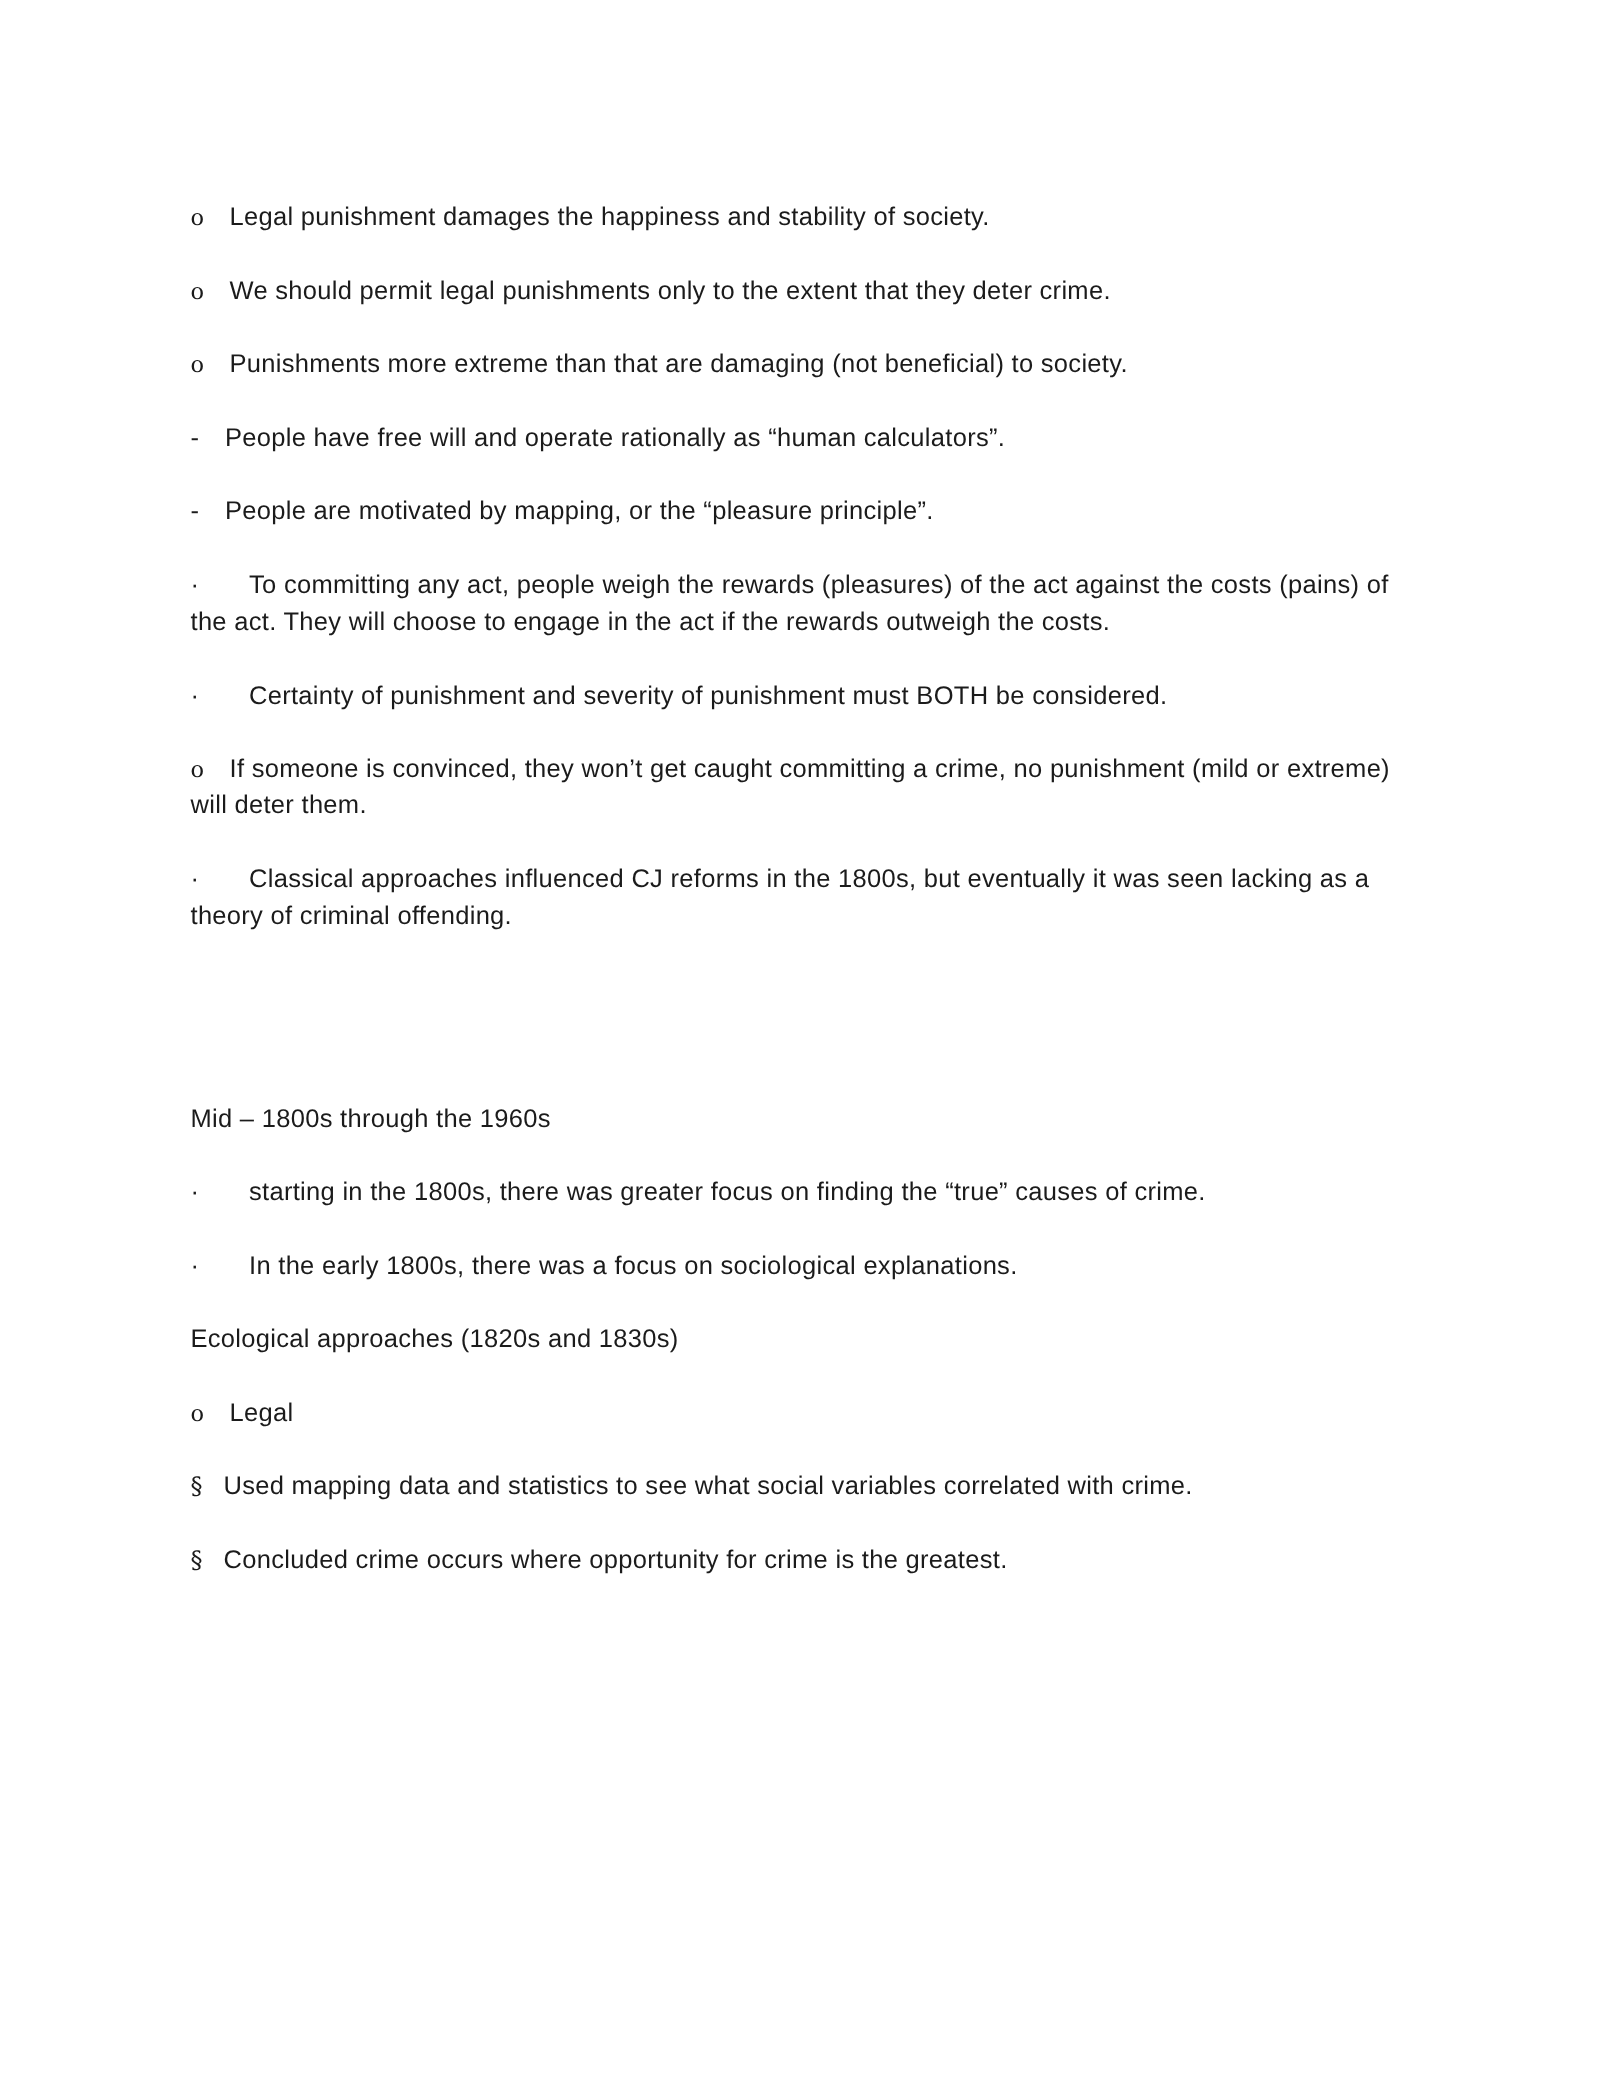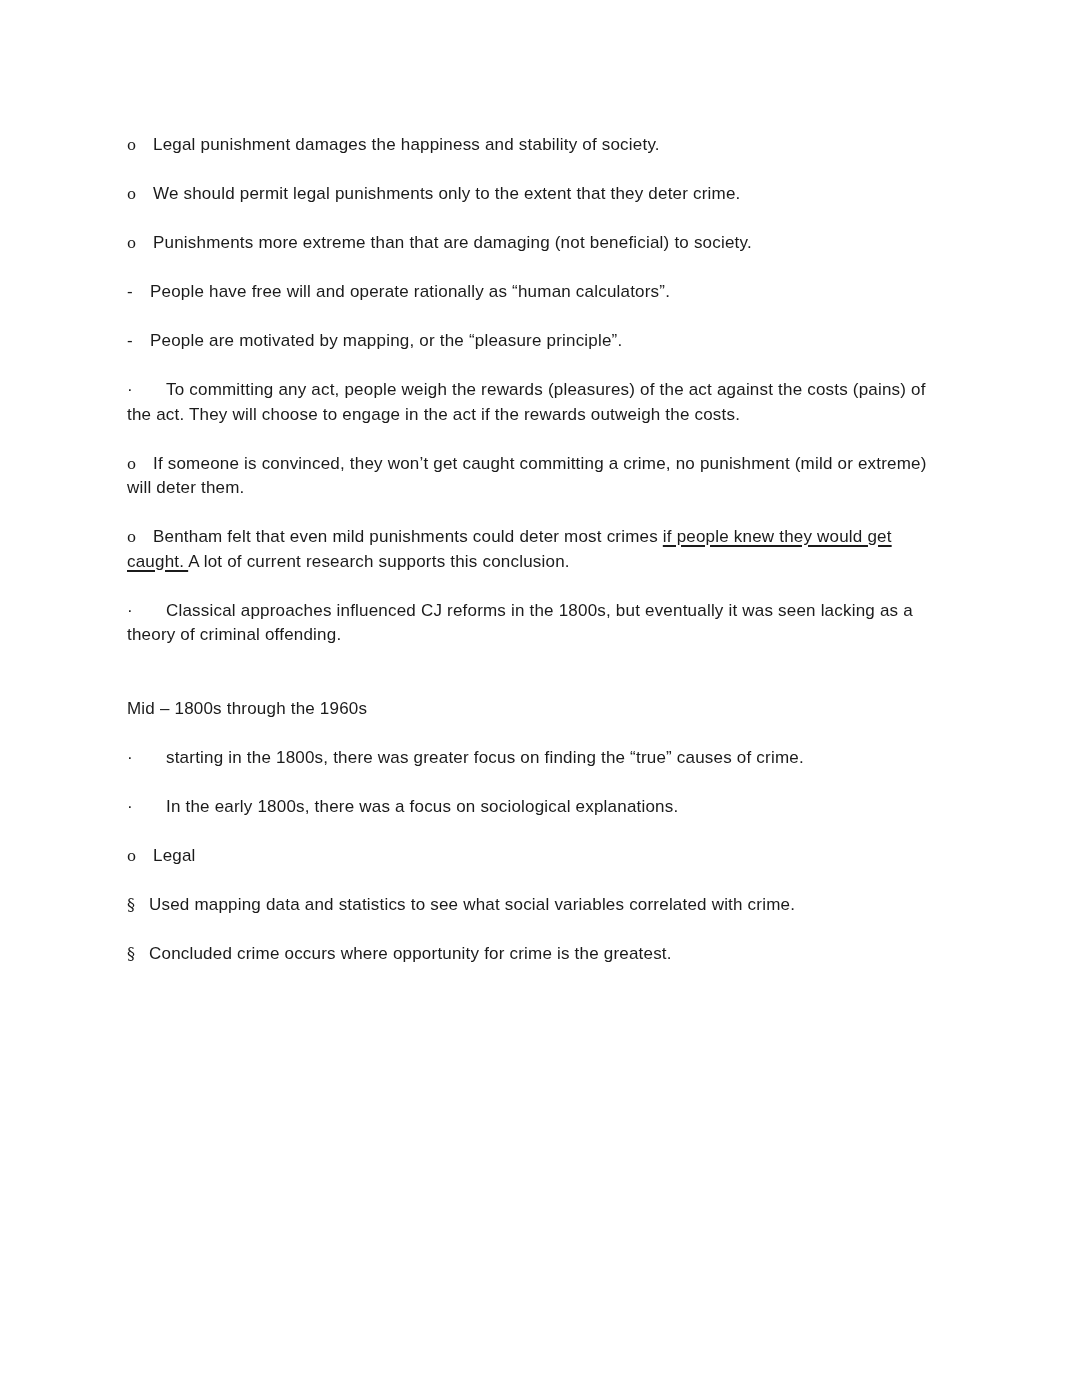"· Certainty of punishment and" p { html: none -> <p><span>·</span><span>Certainty of punishment and severity of punishment must BOTH be considered.</span></p> }
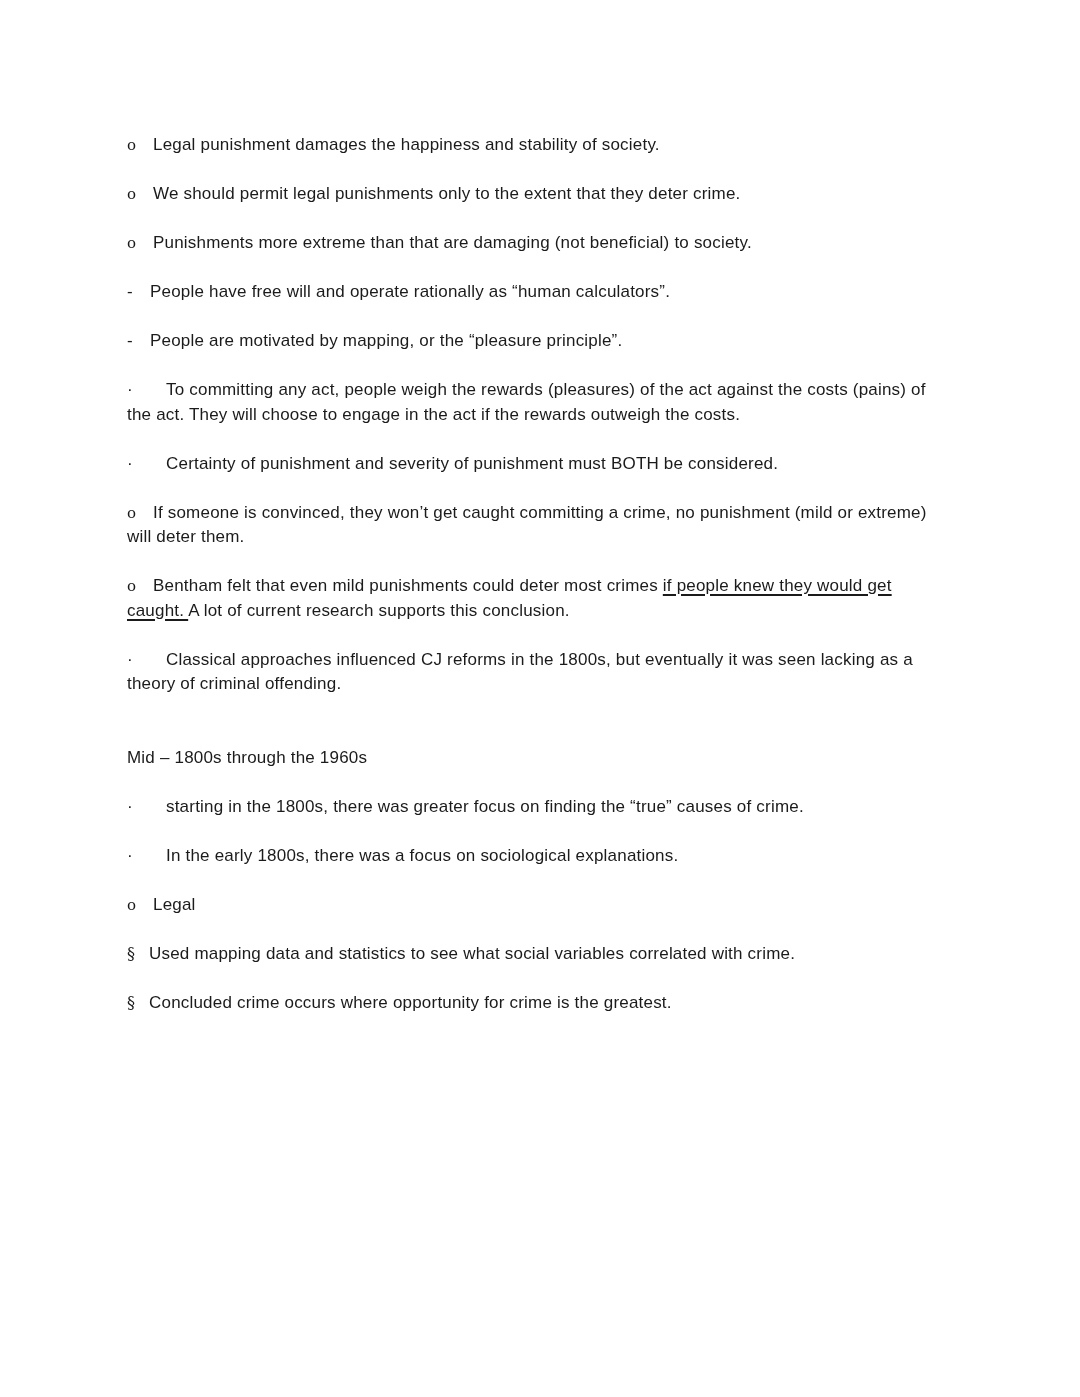"o Bentham felt that even" p { html: <p><span>o</span><span>Bentham felt that even mild punishments could deter most crimes </span><span>if people knew they would get caught. </span><span>A lot of current research supports this conclusion.</span></p> -> none }
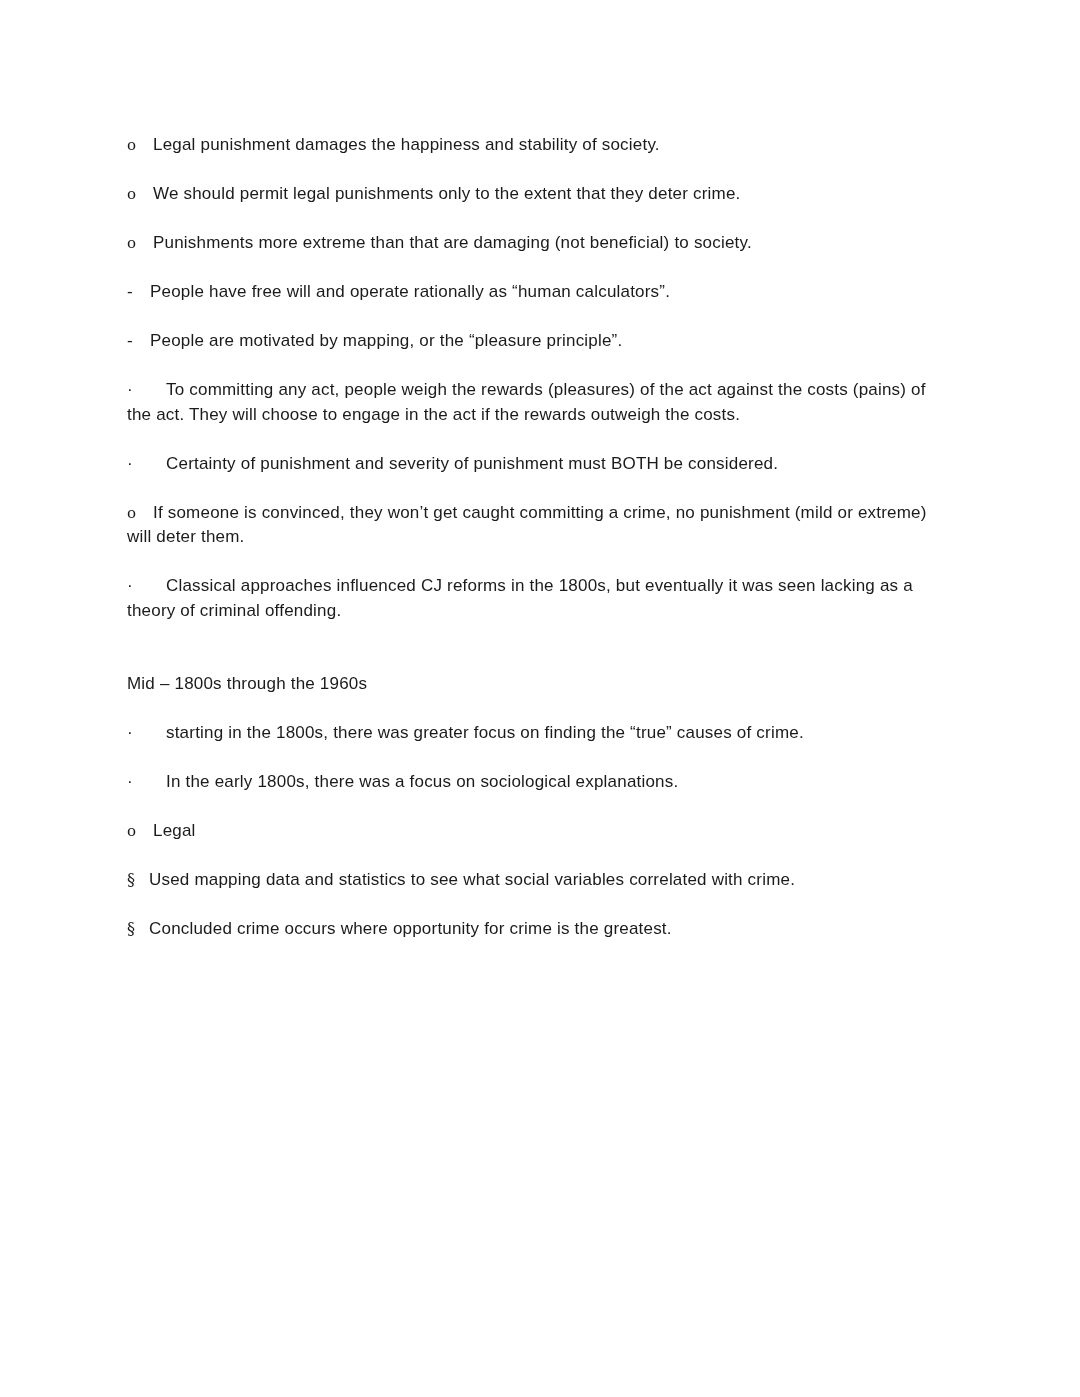"Mid – 1800s through the" .doc-body p.gap-large { margin-top: 49px -> 111px }
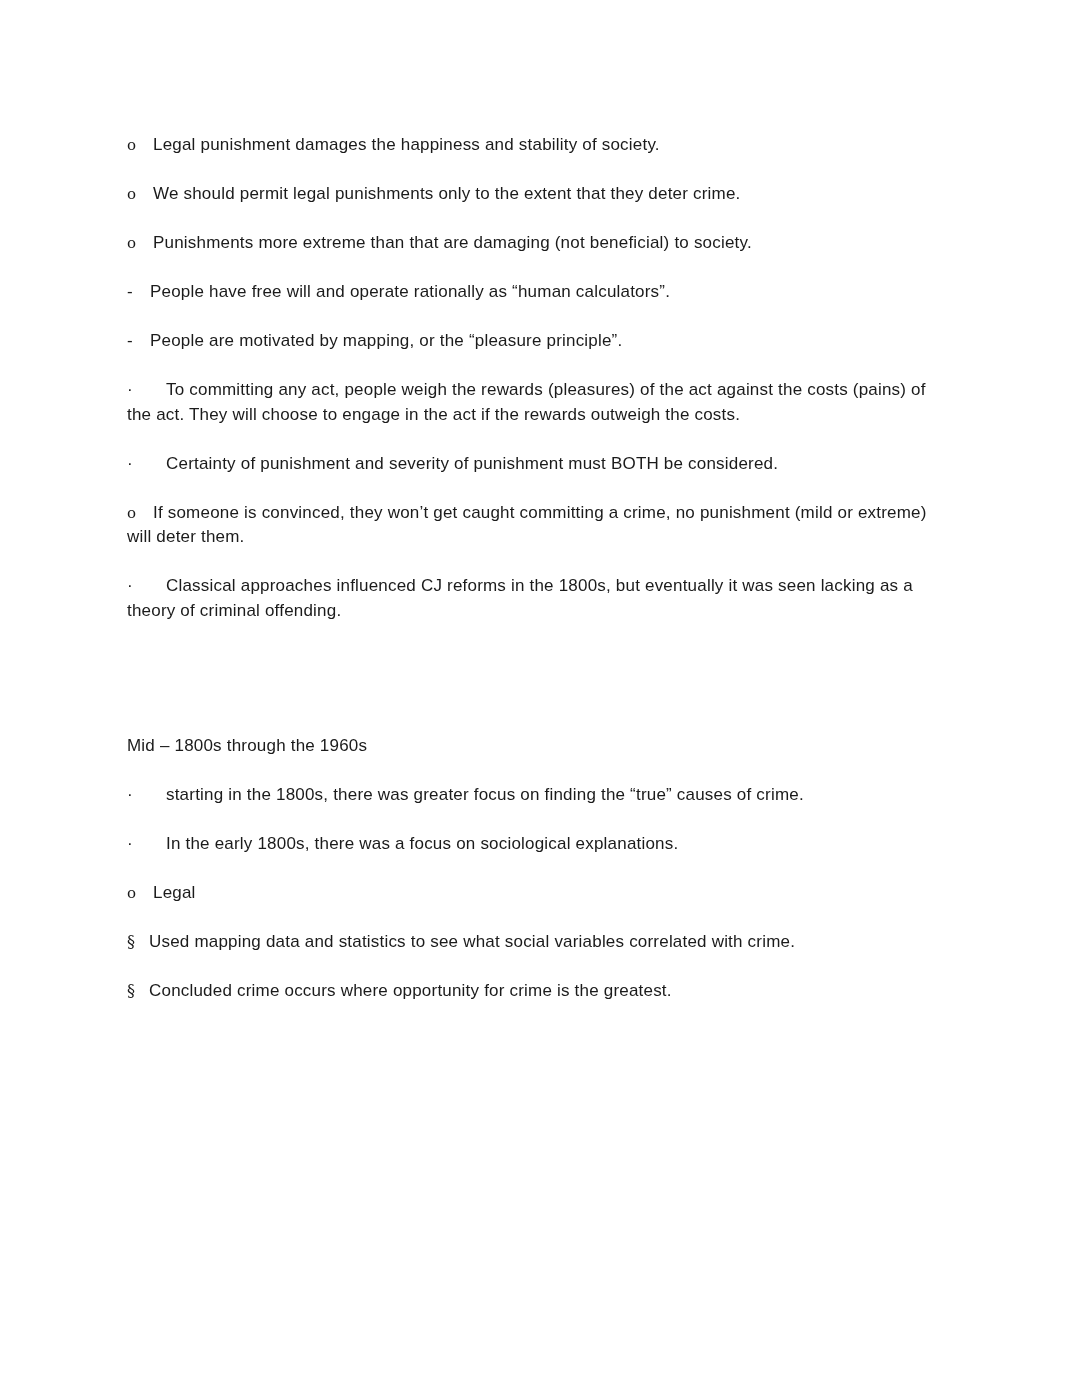"Ecological approaches (1820s and 1830s)" p { html: none -> <p><span>Ecological approaches (1820s and 1830s)</span></p> }
